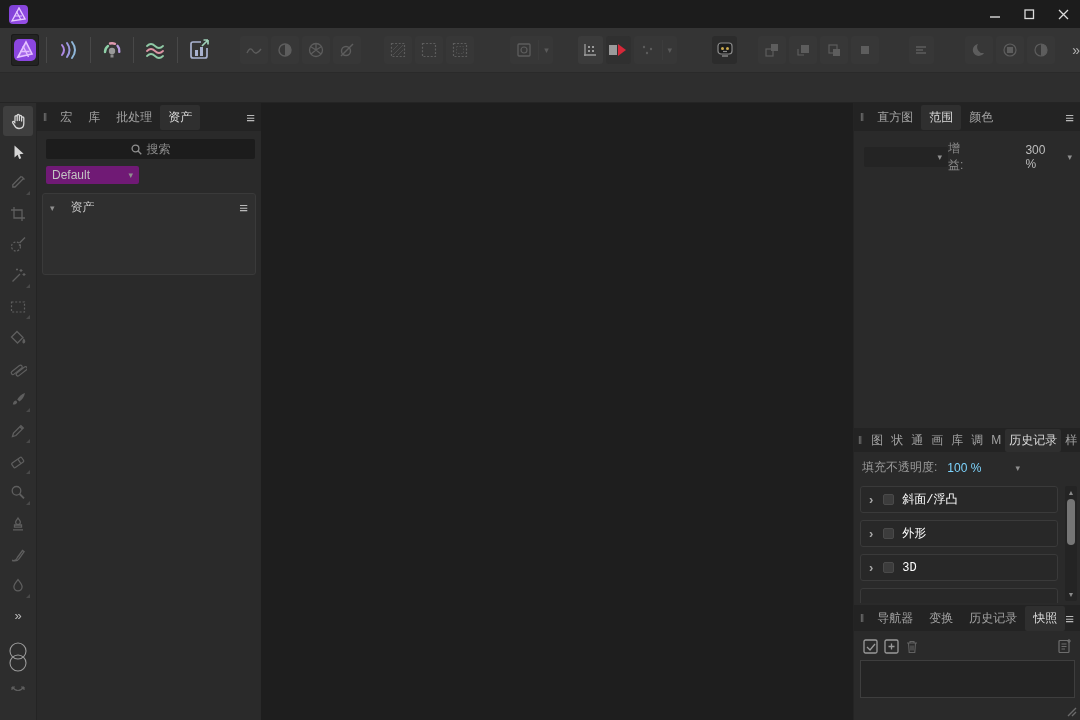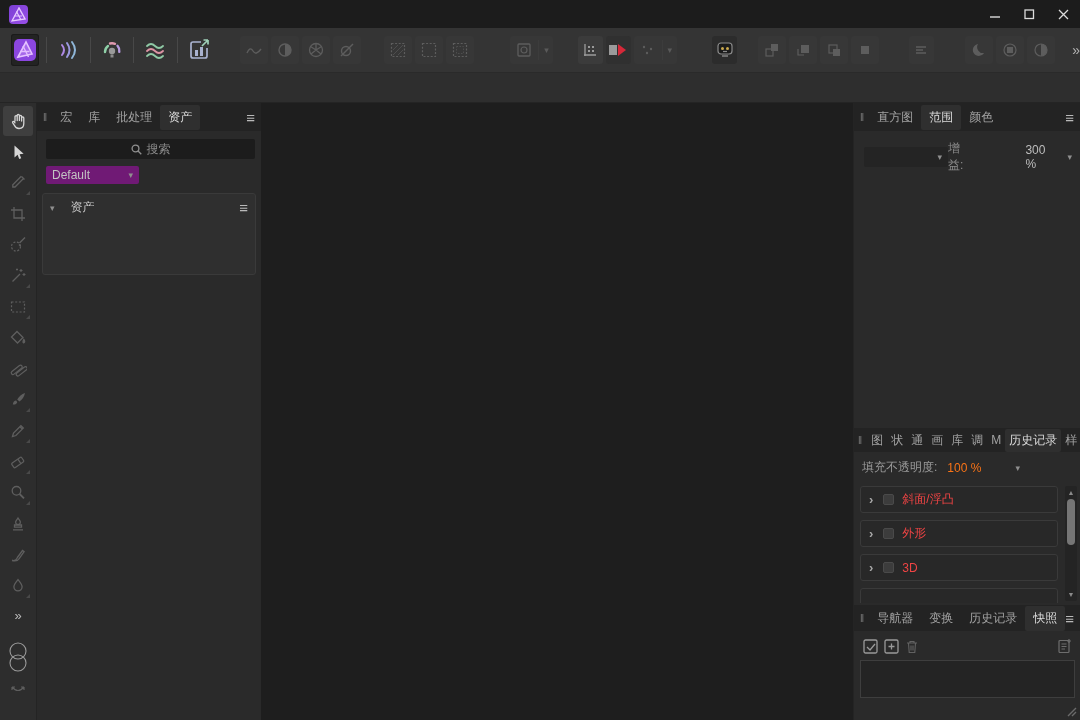"100 %" .fillrow .val { color: #f97316 -> #7dd3fc }
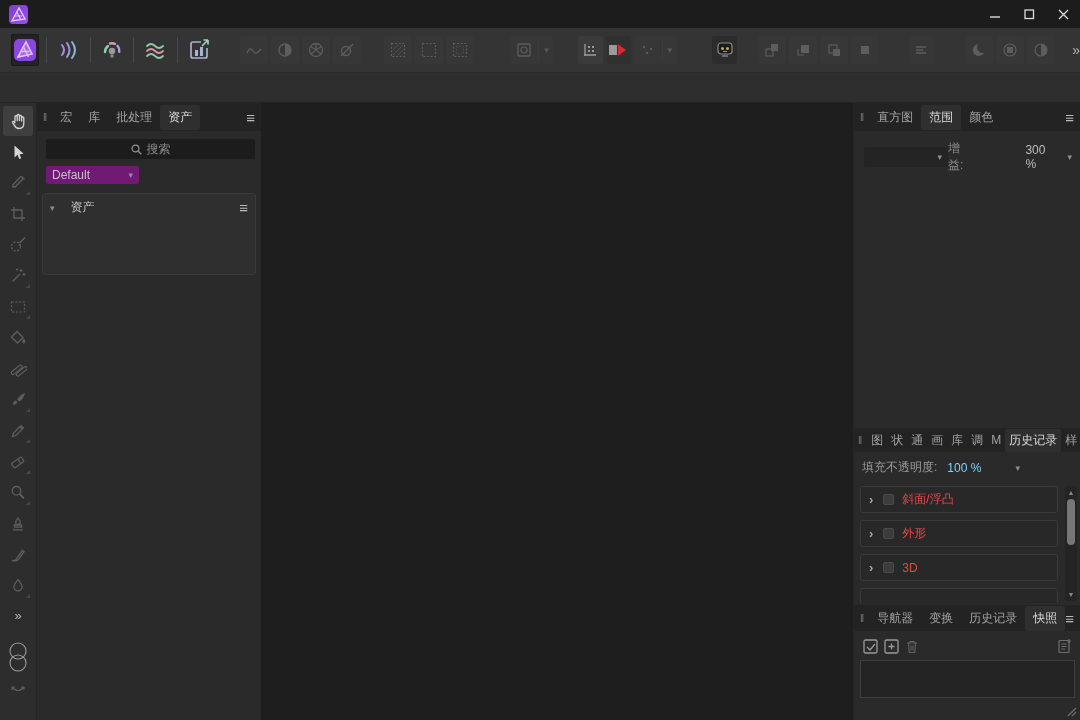"斜面/浮凸" .fxrow .lbl { color: #ef4444 -> #ffffff; font-family: none -> Liberation Mono, monospace }
